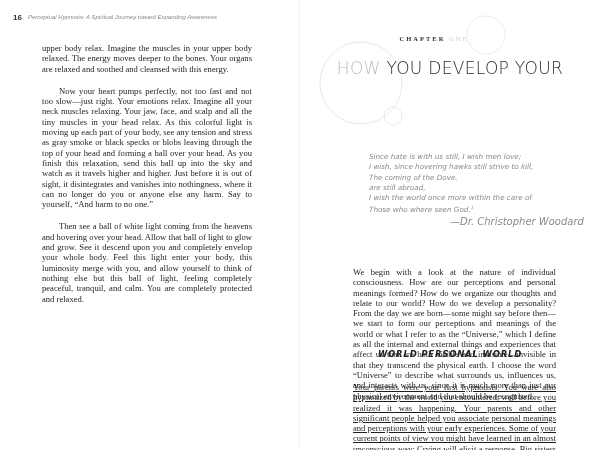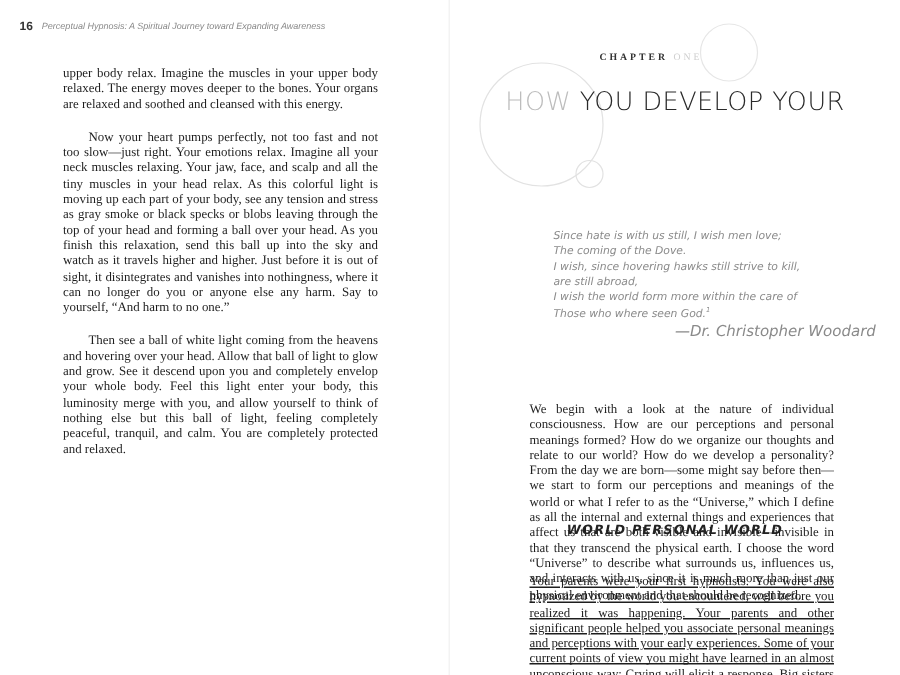"The coming of the Dove." span.line { order: before "I wish, since hovering hawks" -> after "I wish, since hovering hawks" }
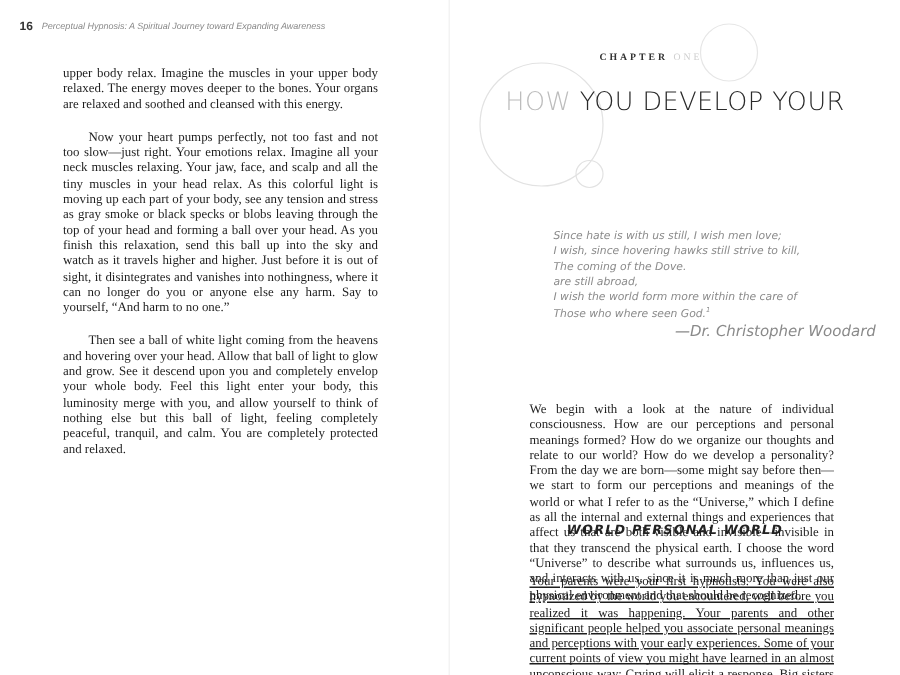"I wish the world form" span.line { text: form -> once }
